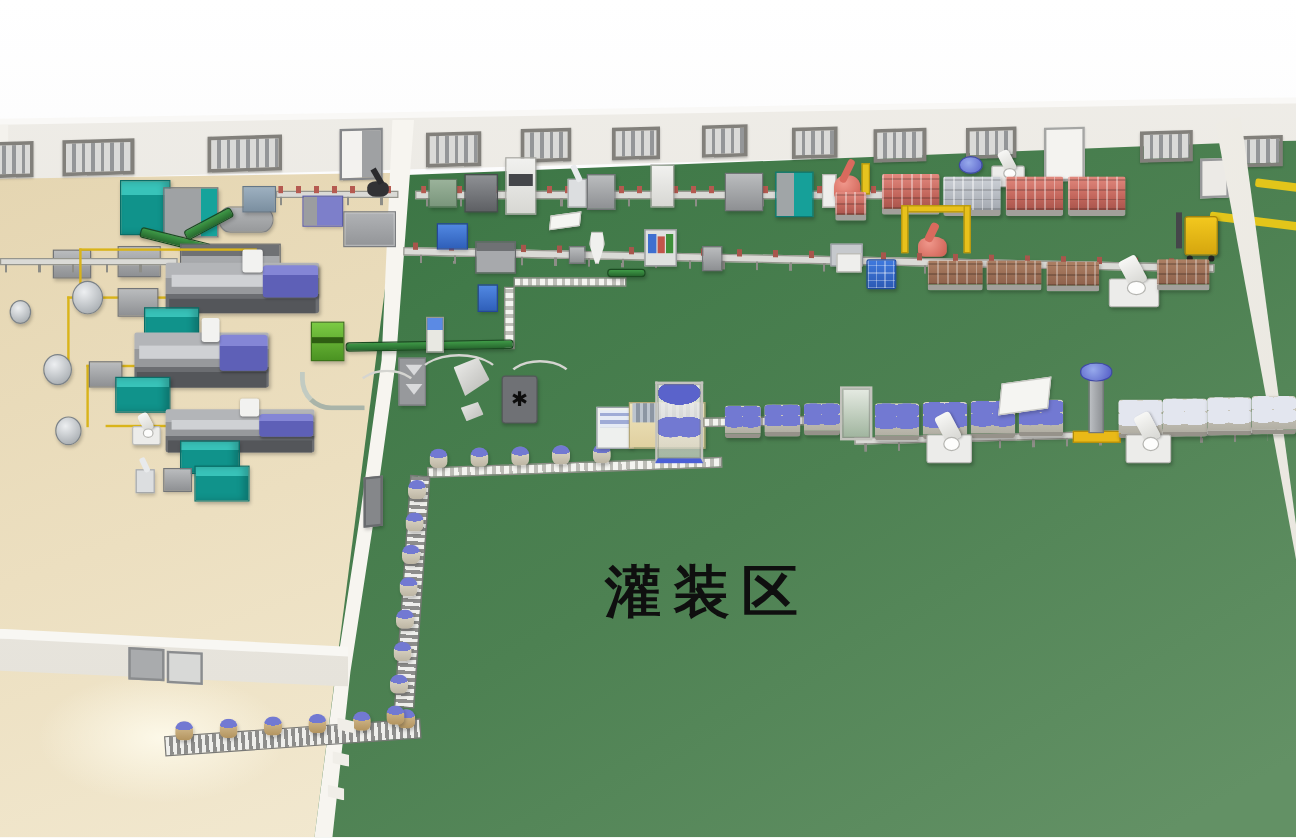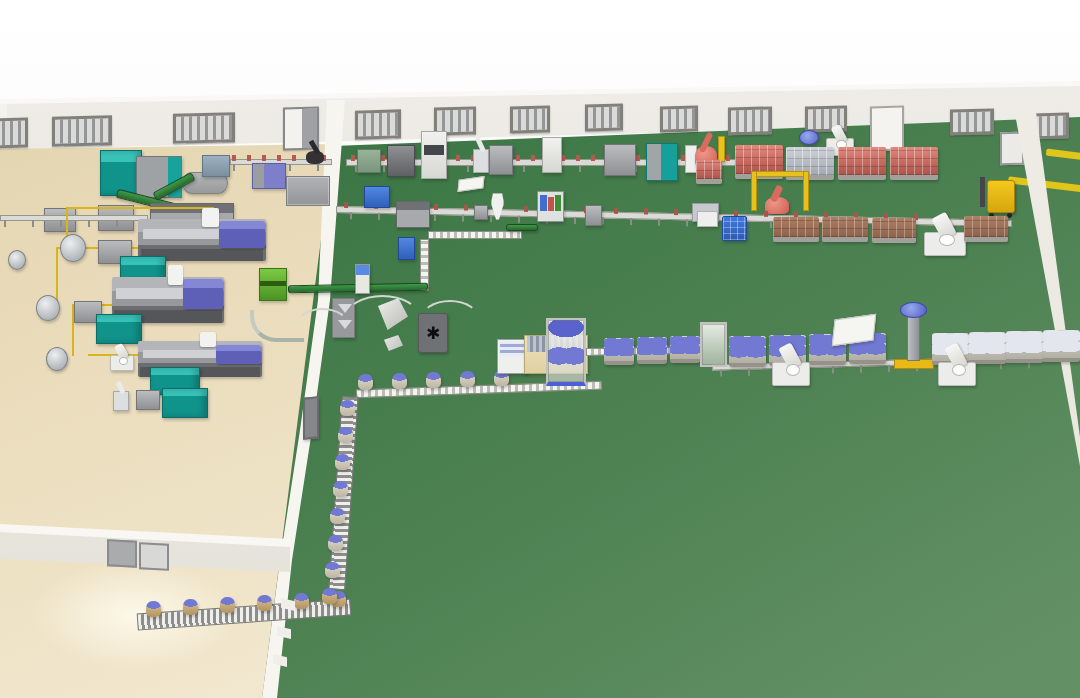"灌装区" div.area-label { html: none -> <div>灌装区</div> }
